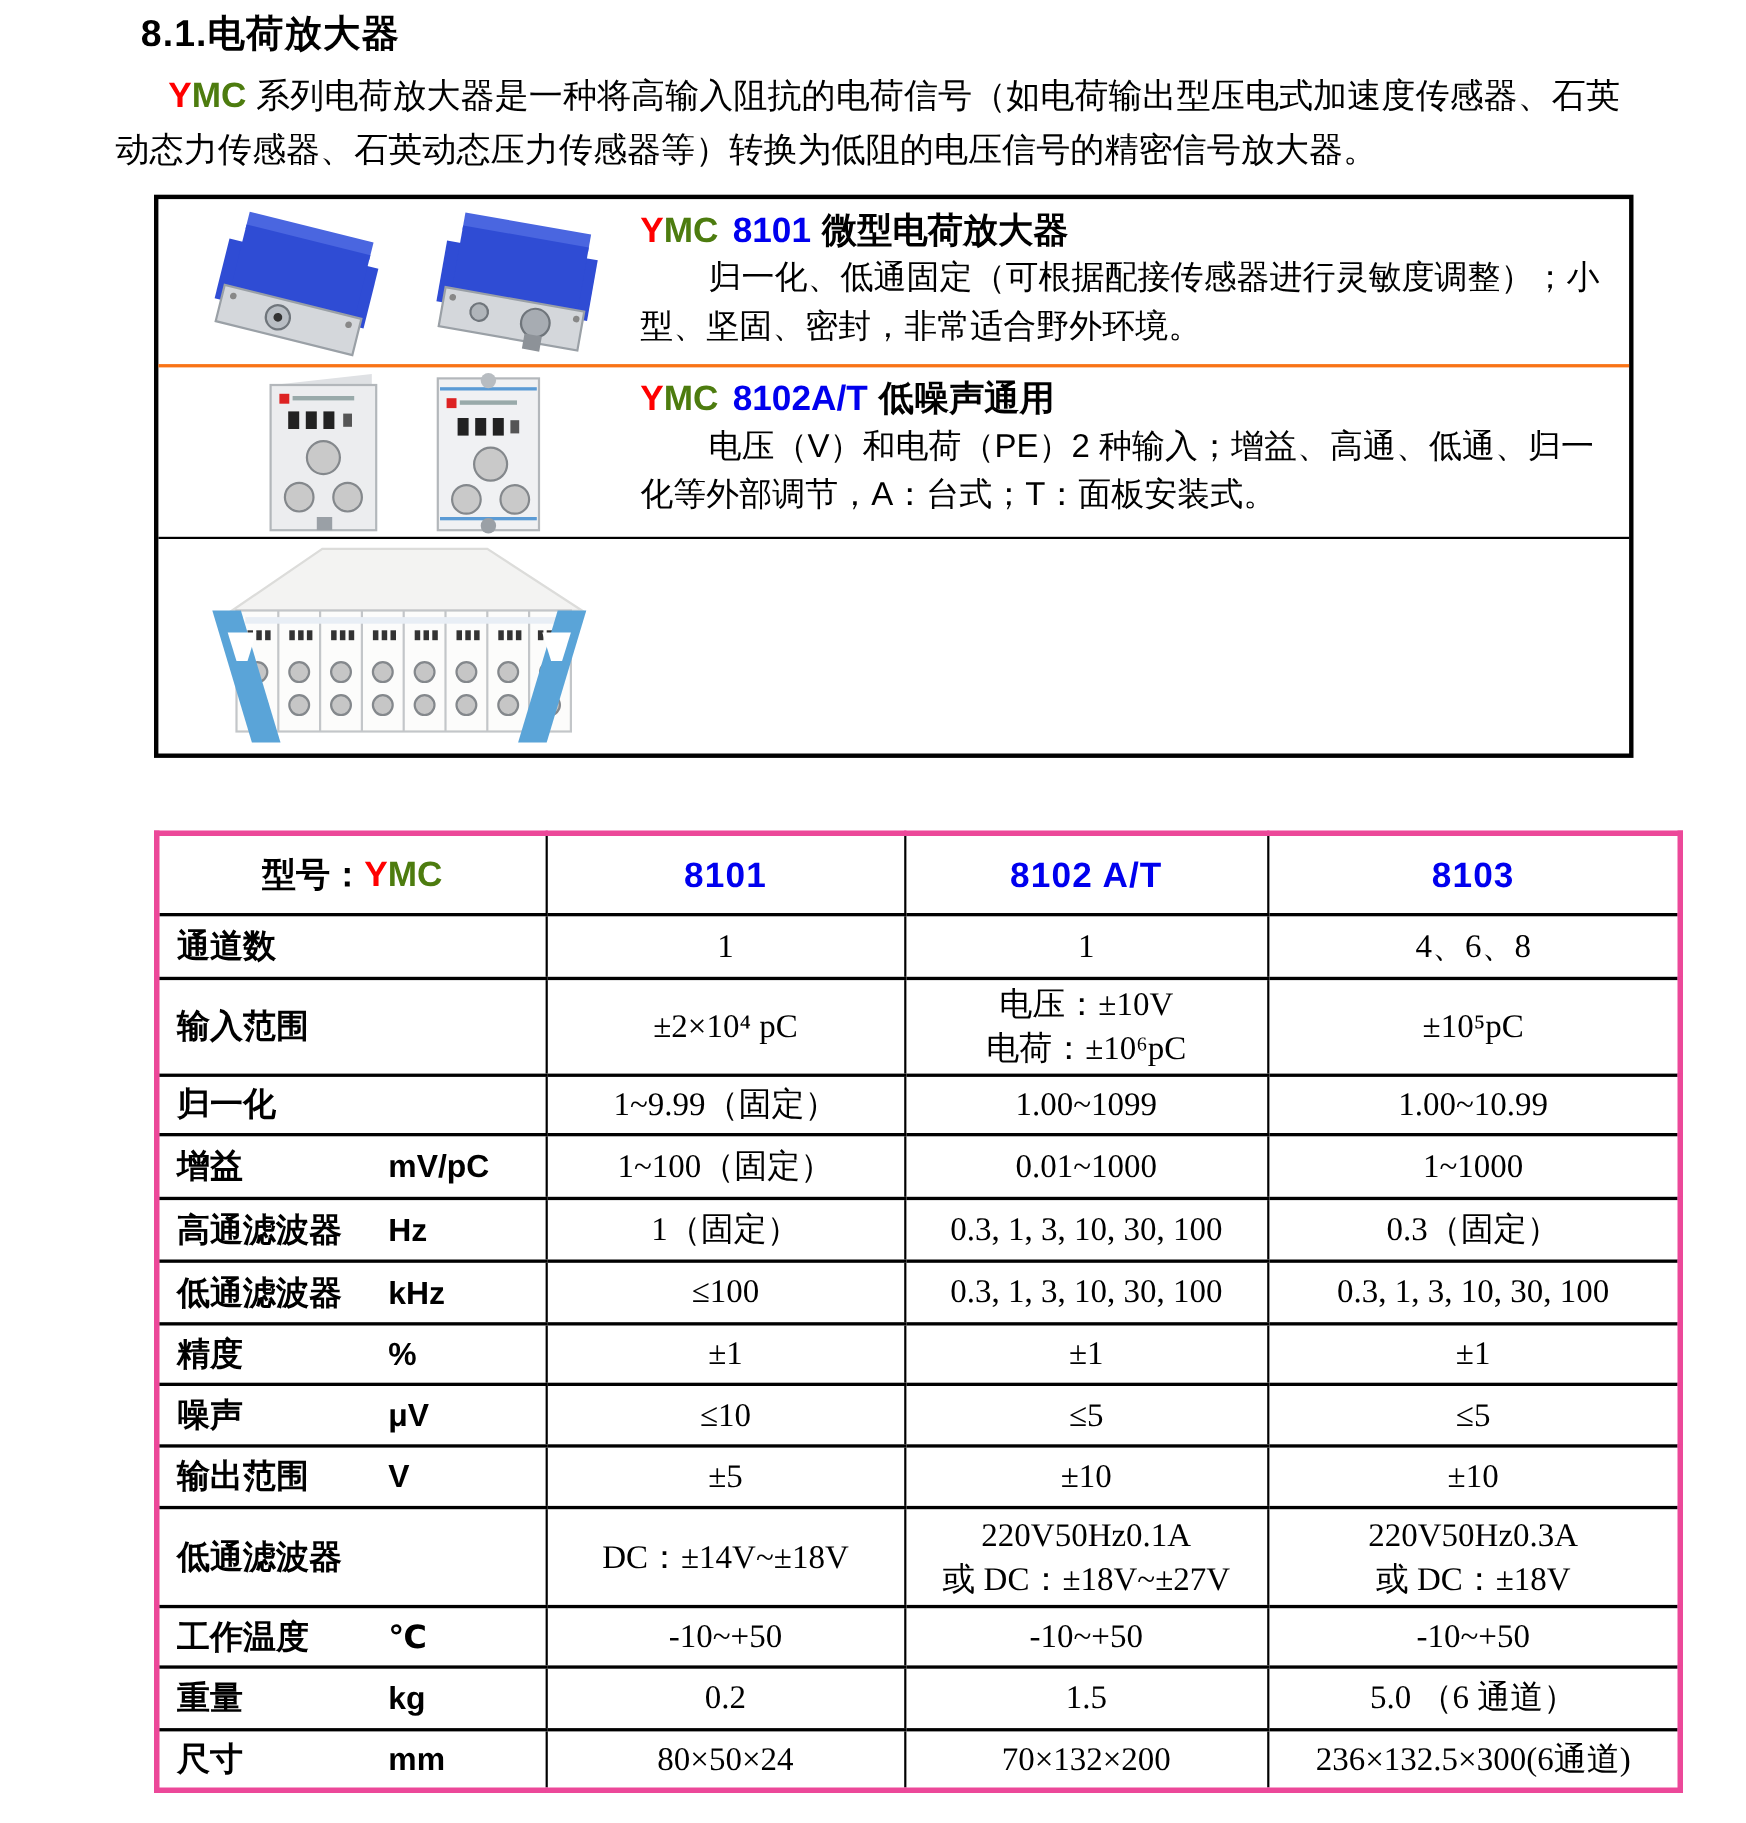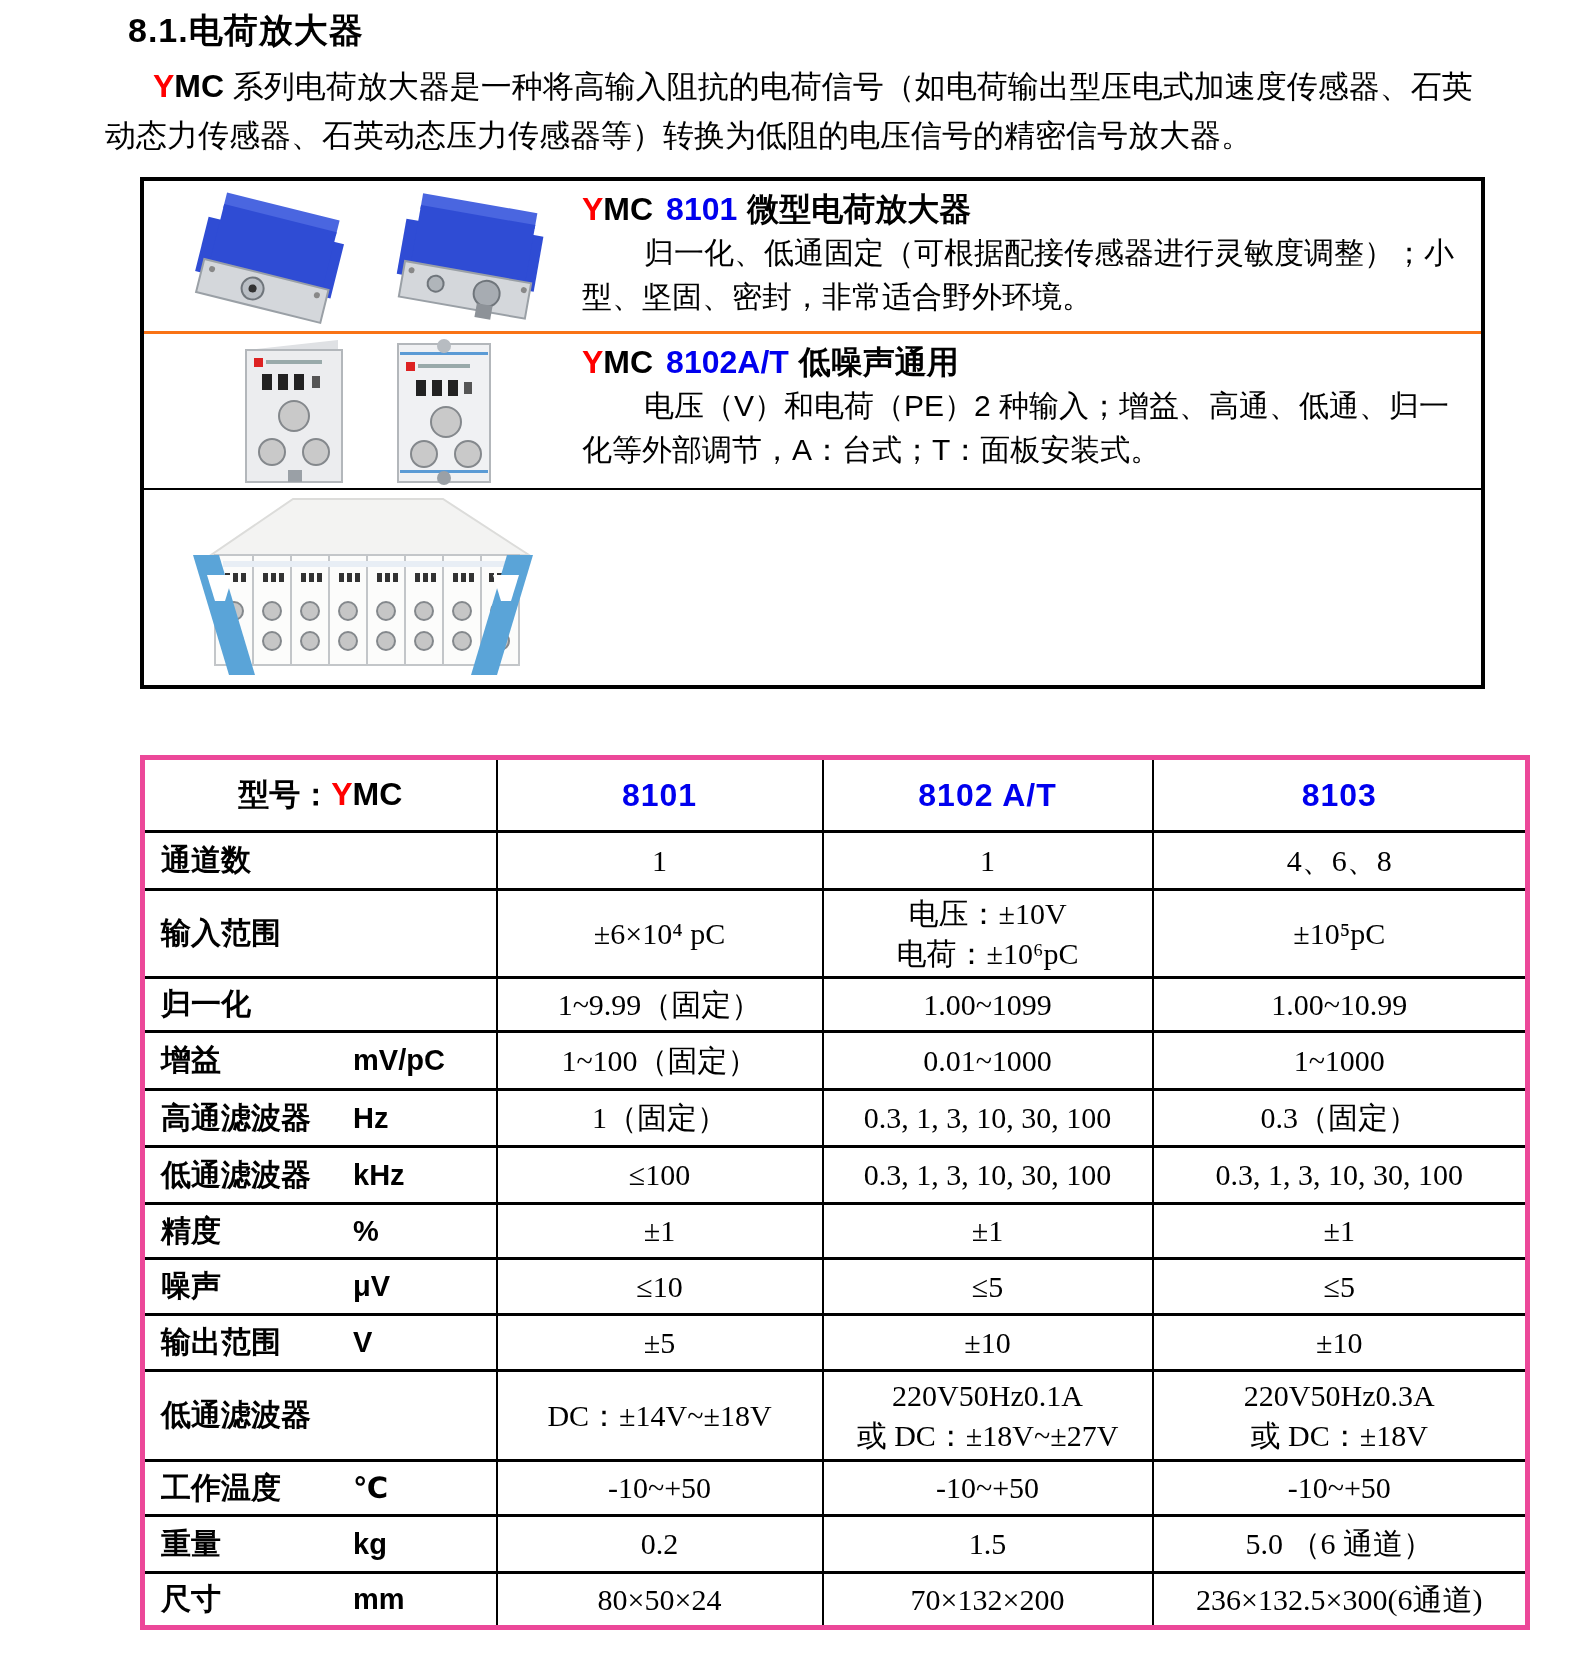"MC" .mc { color: #000000 -> #4d7c0f }
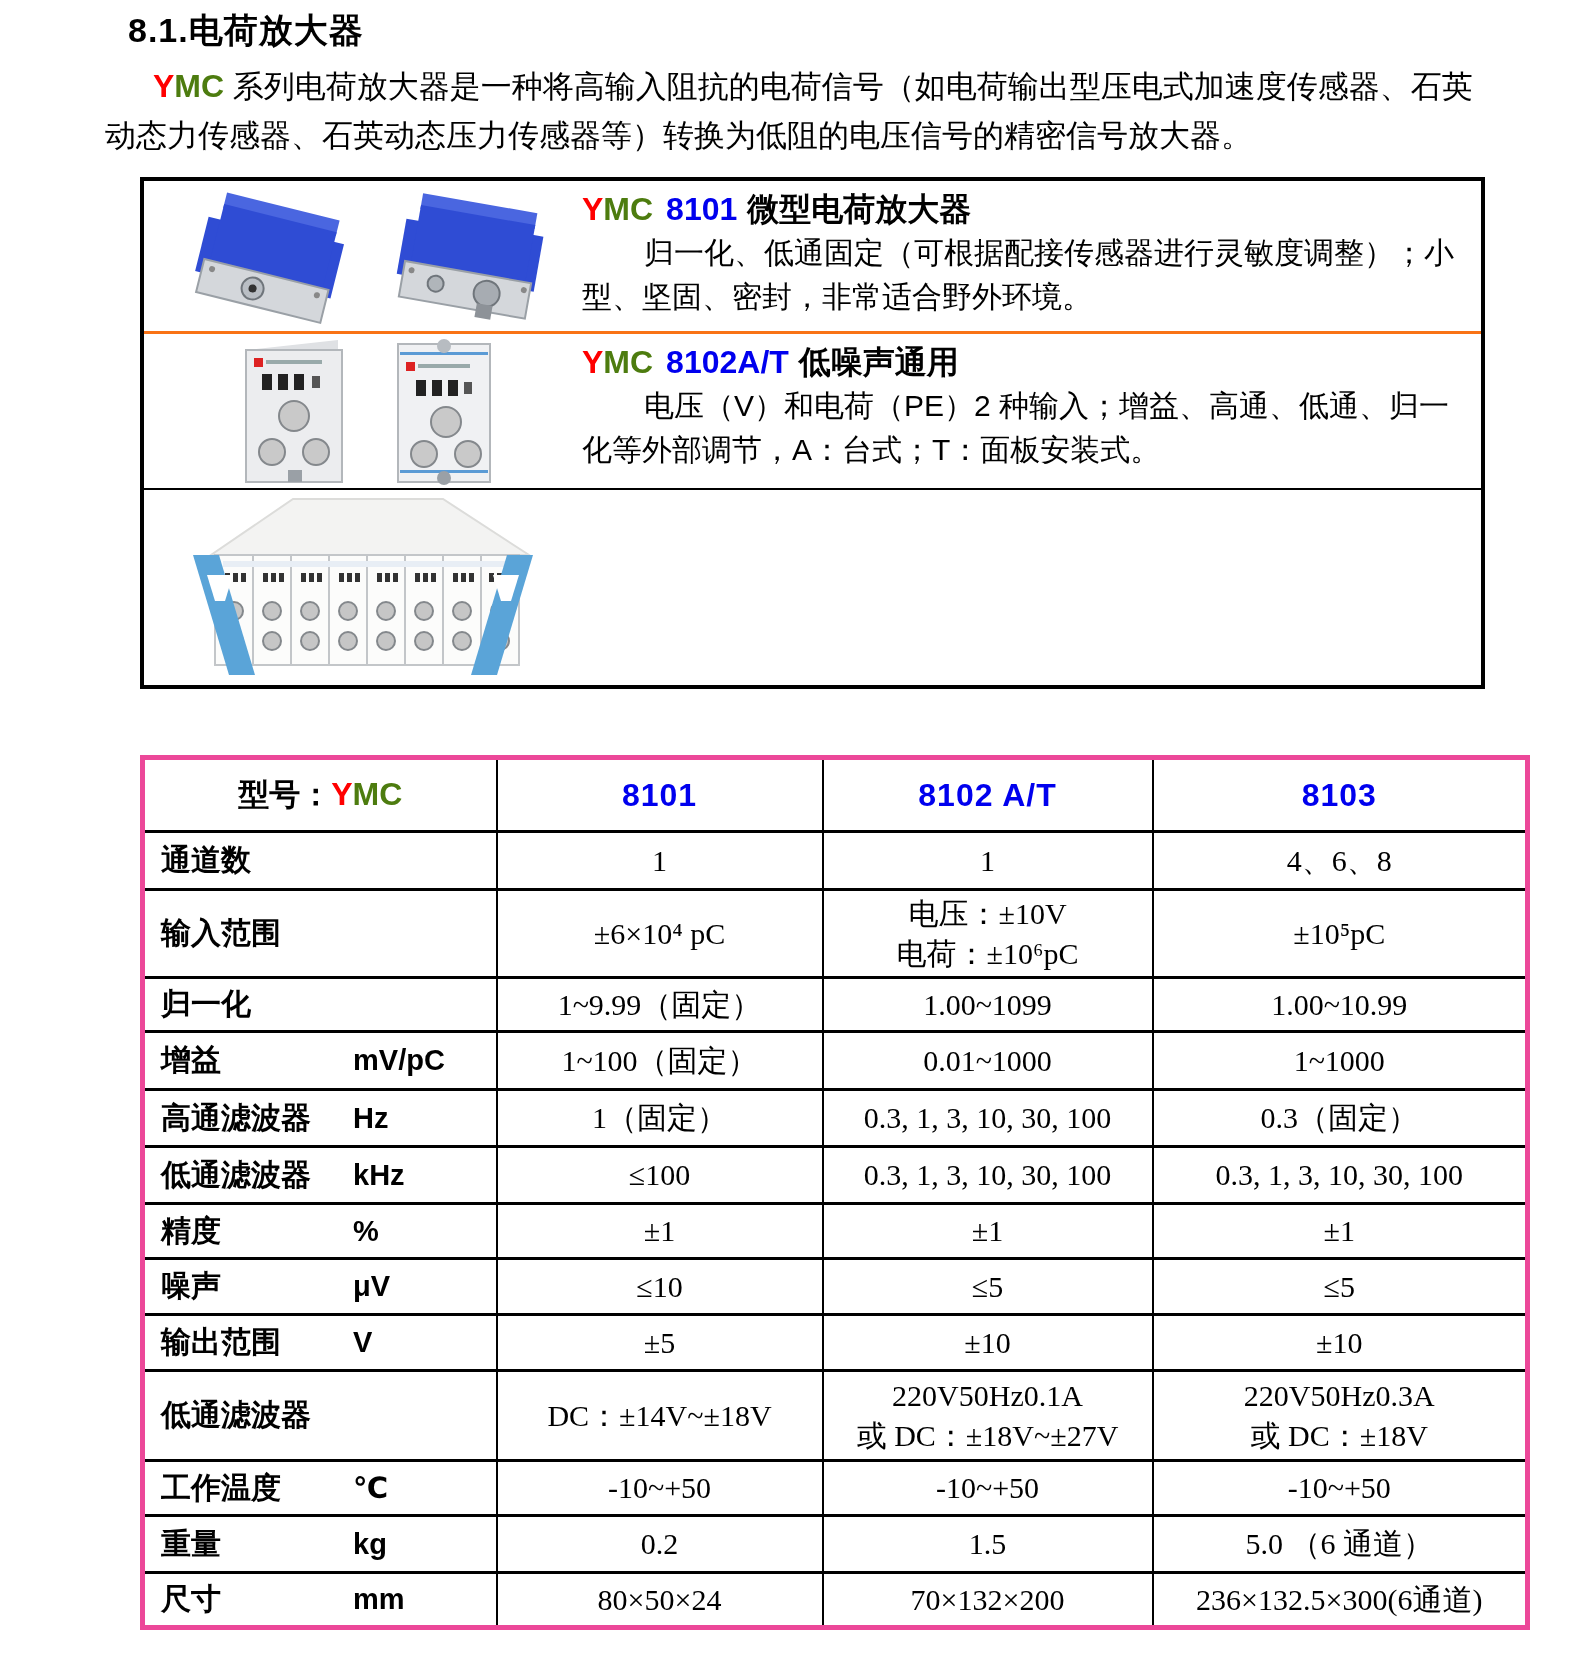"±6×10⁴ pC" td.value-cell { text: 6 -> 2 }
